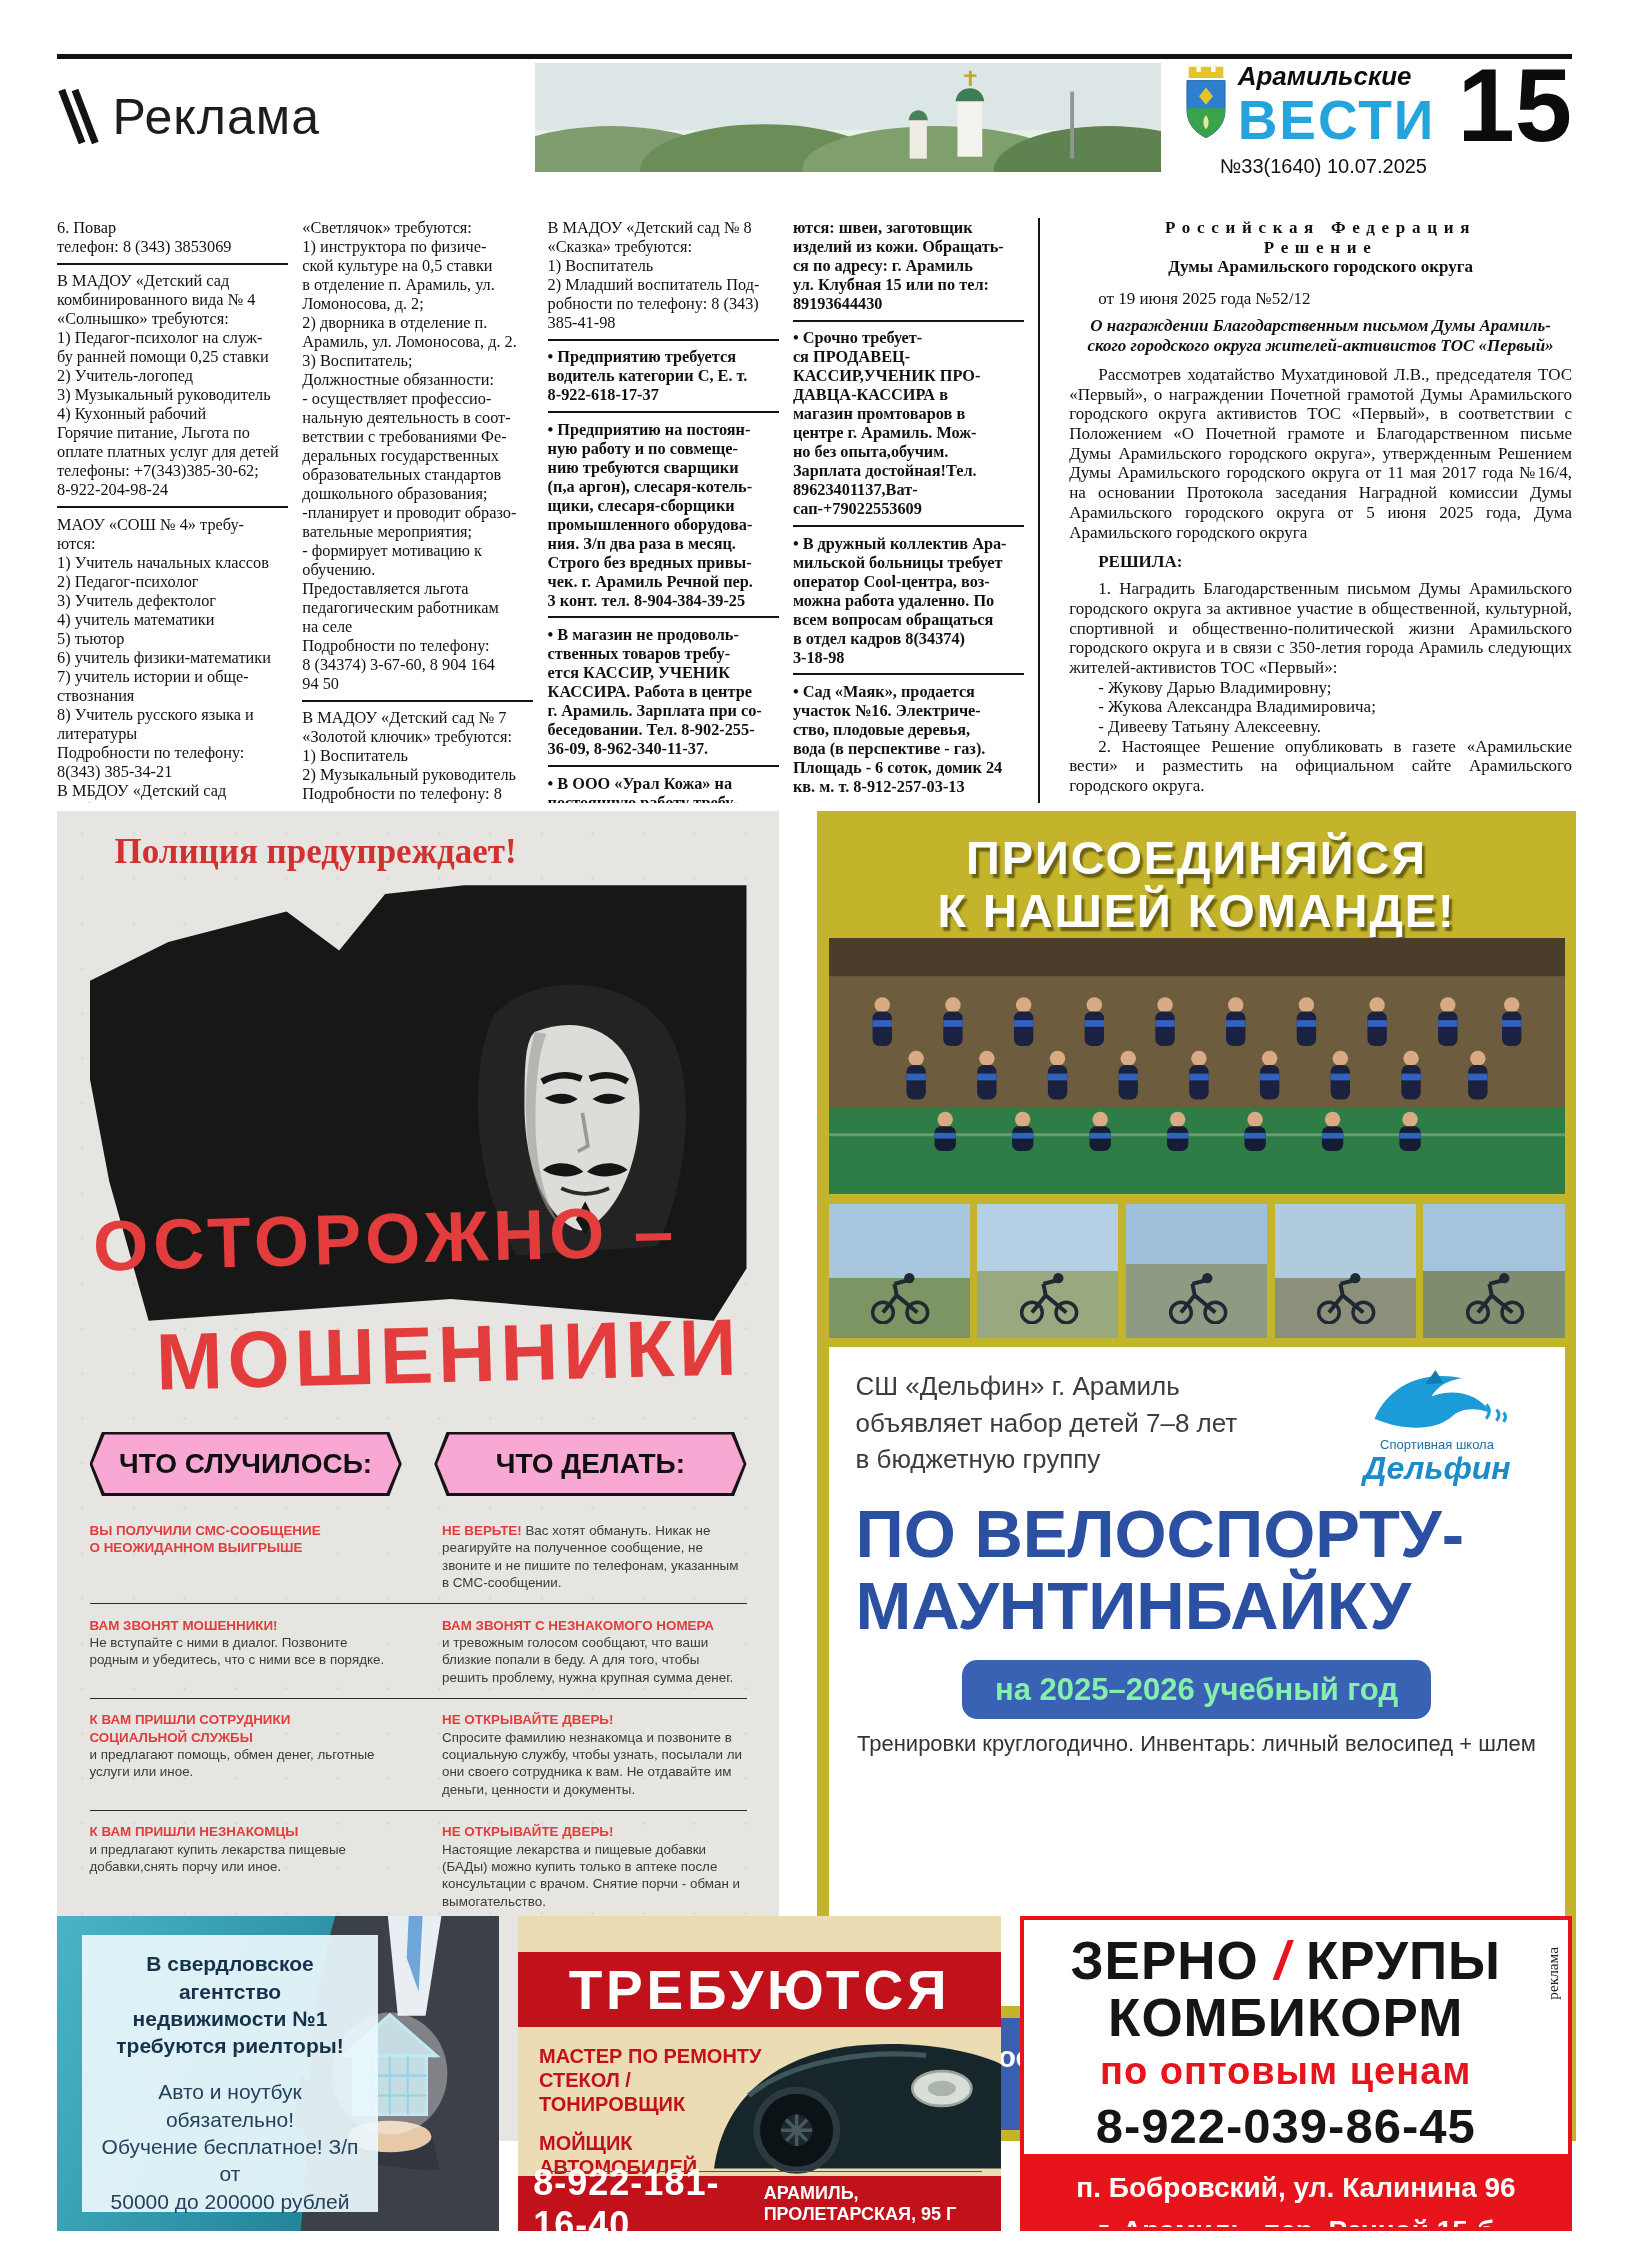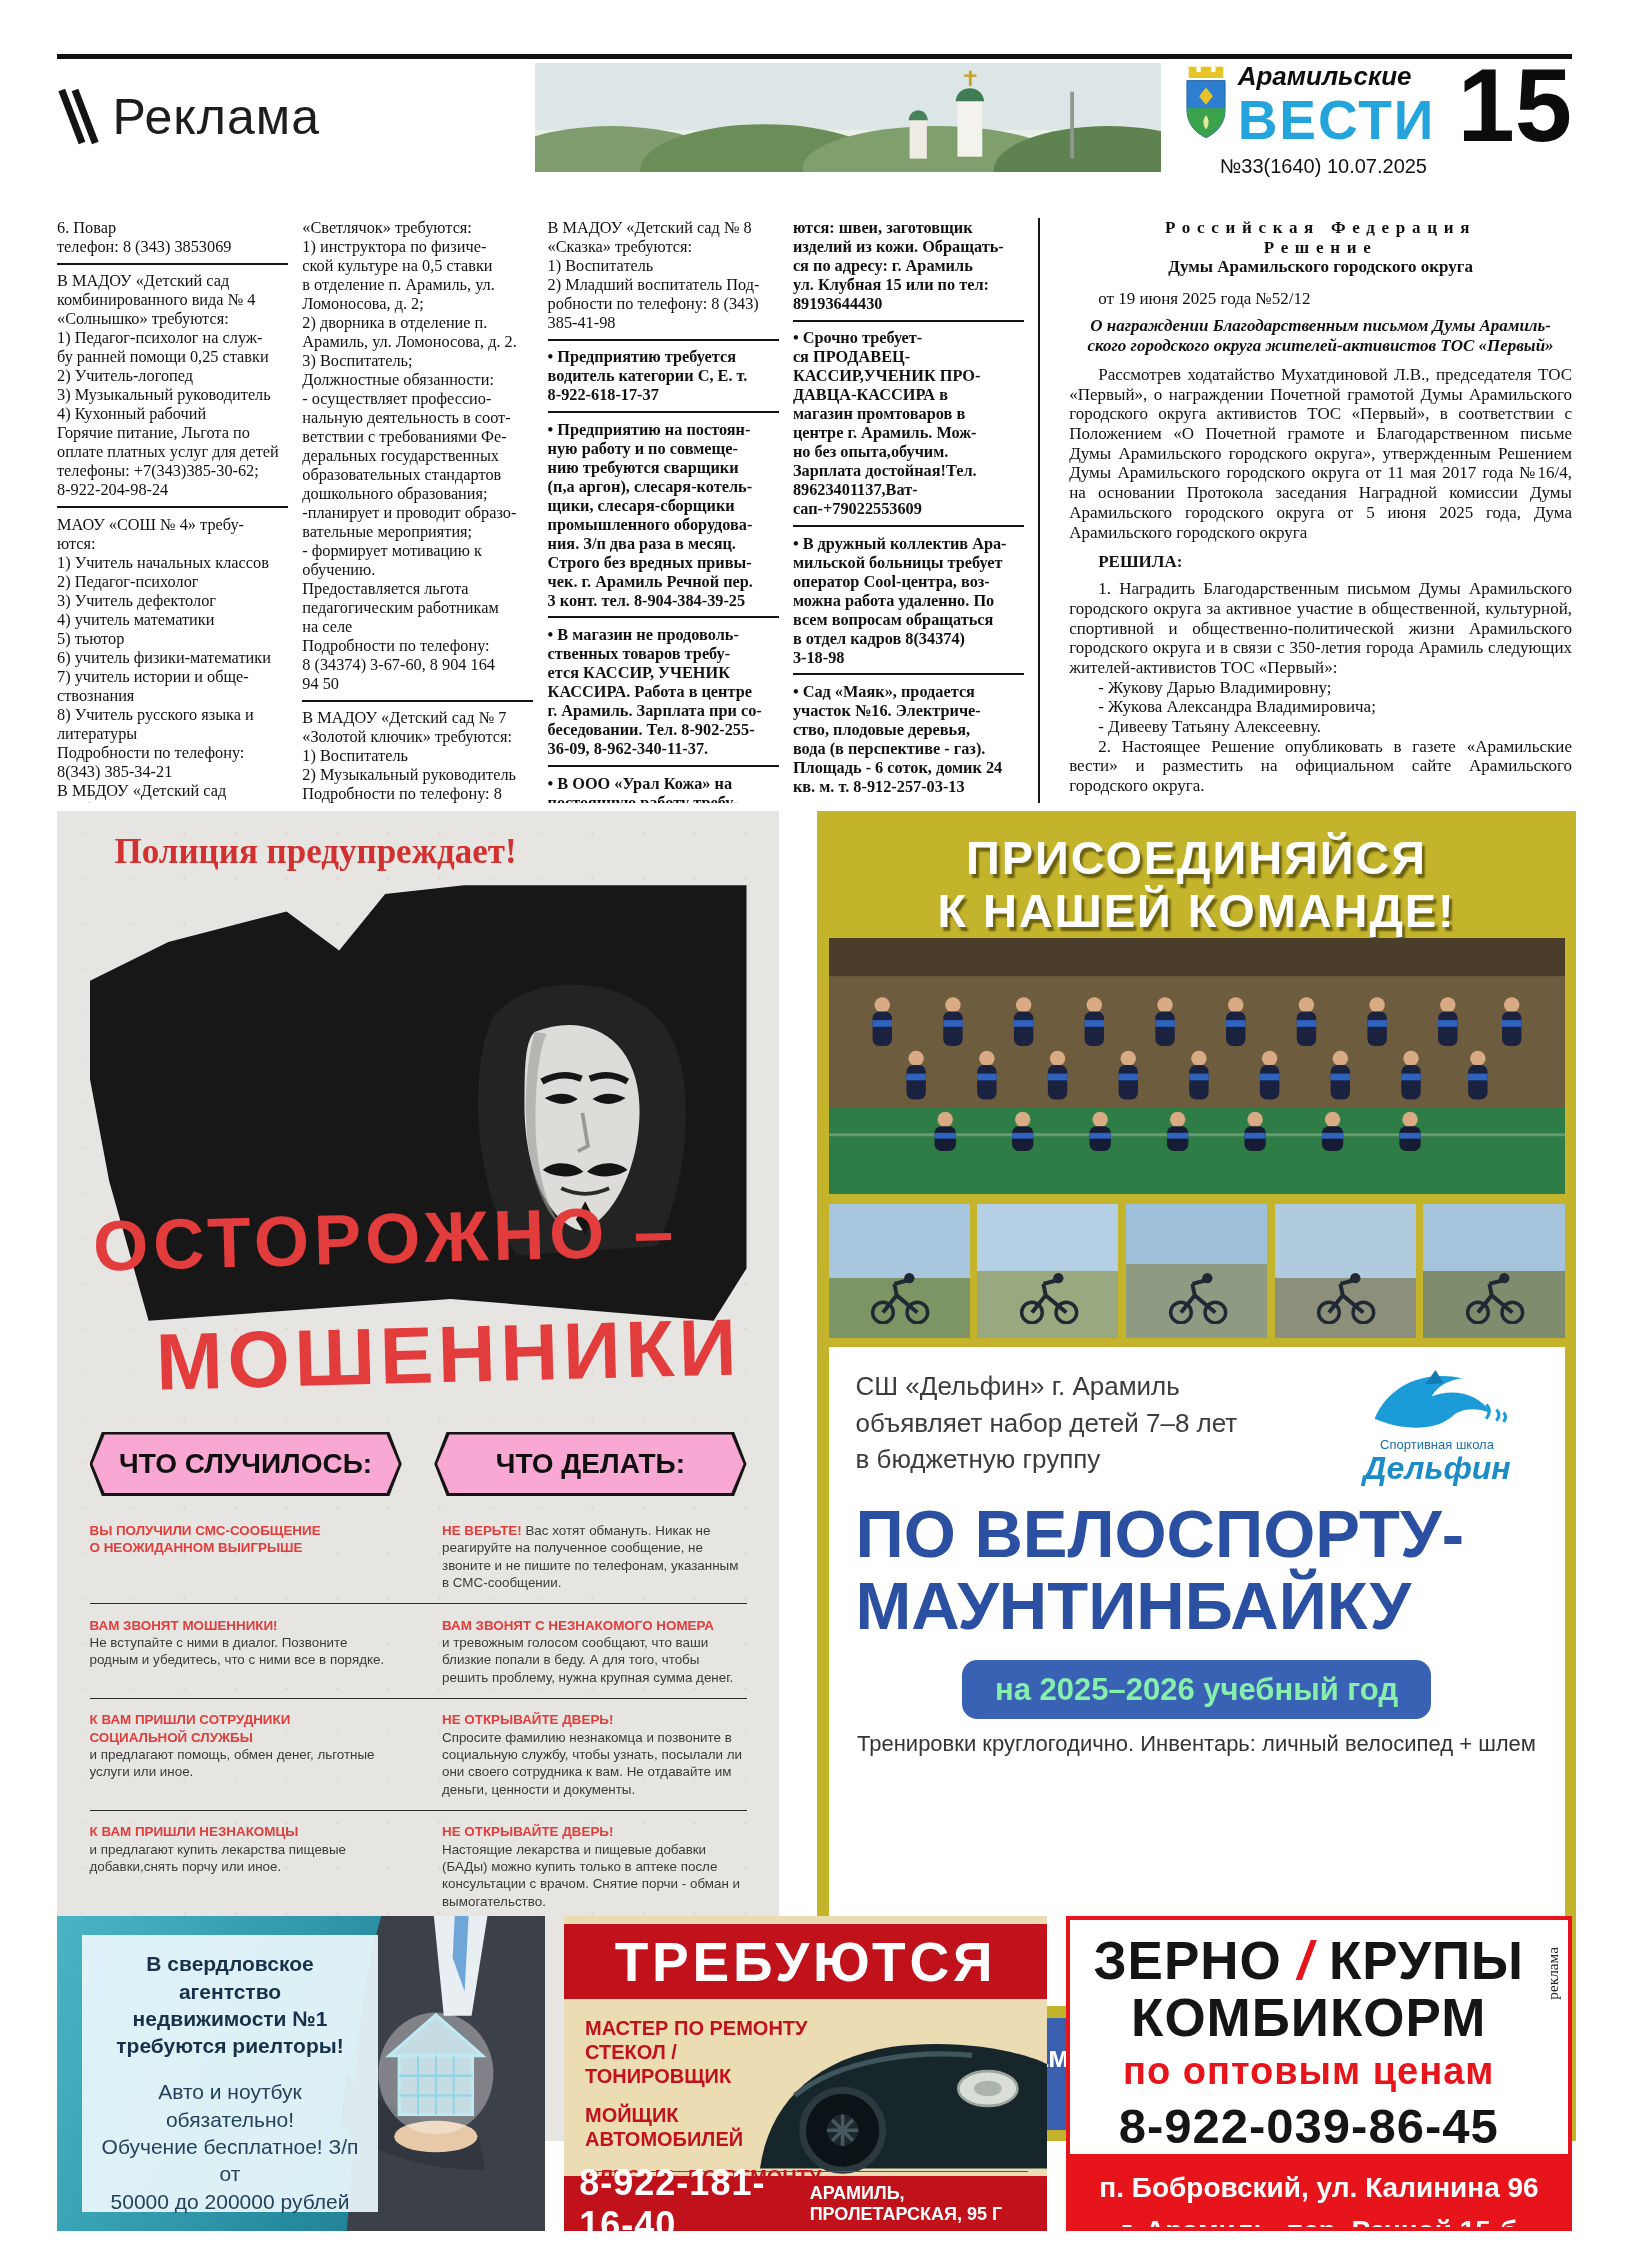"В свердловское агентство" .ad-realty { width: 488px -> 442px }
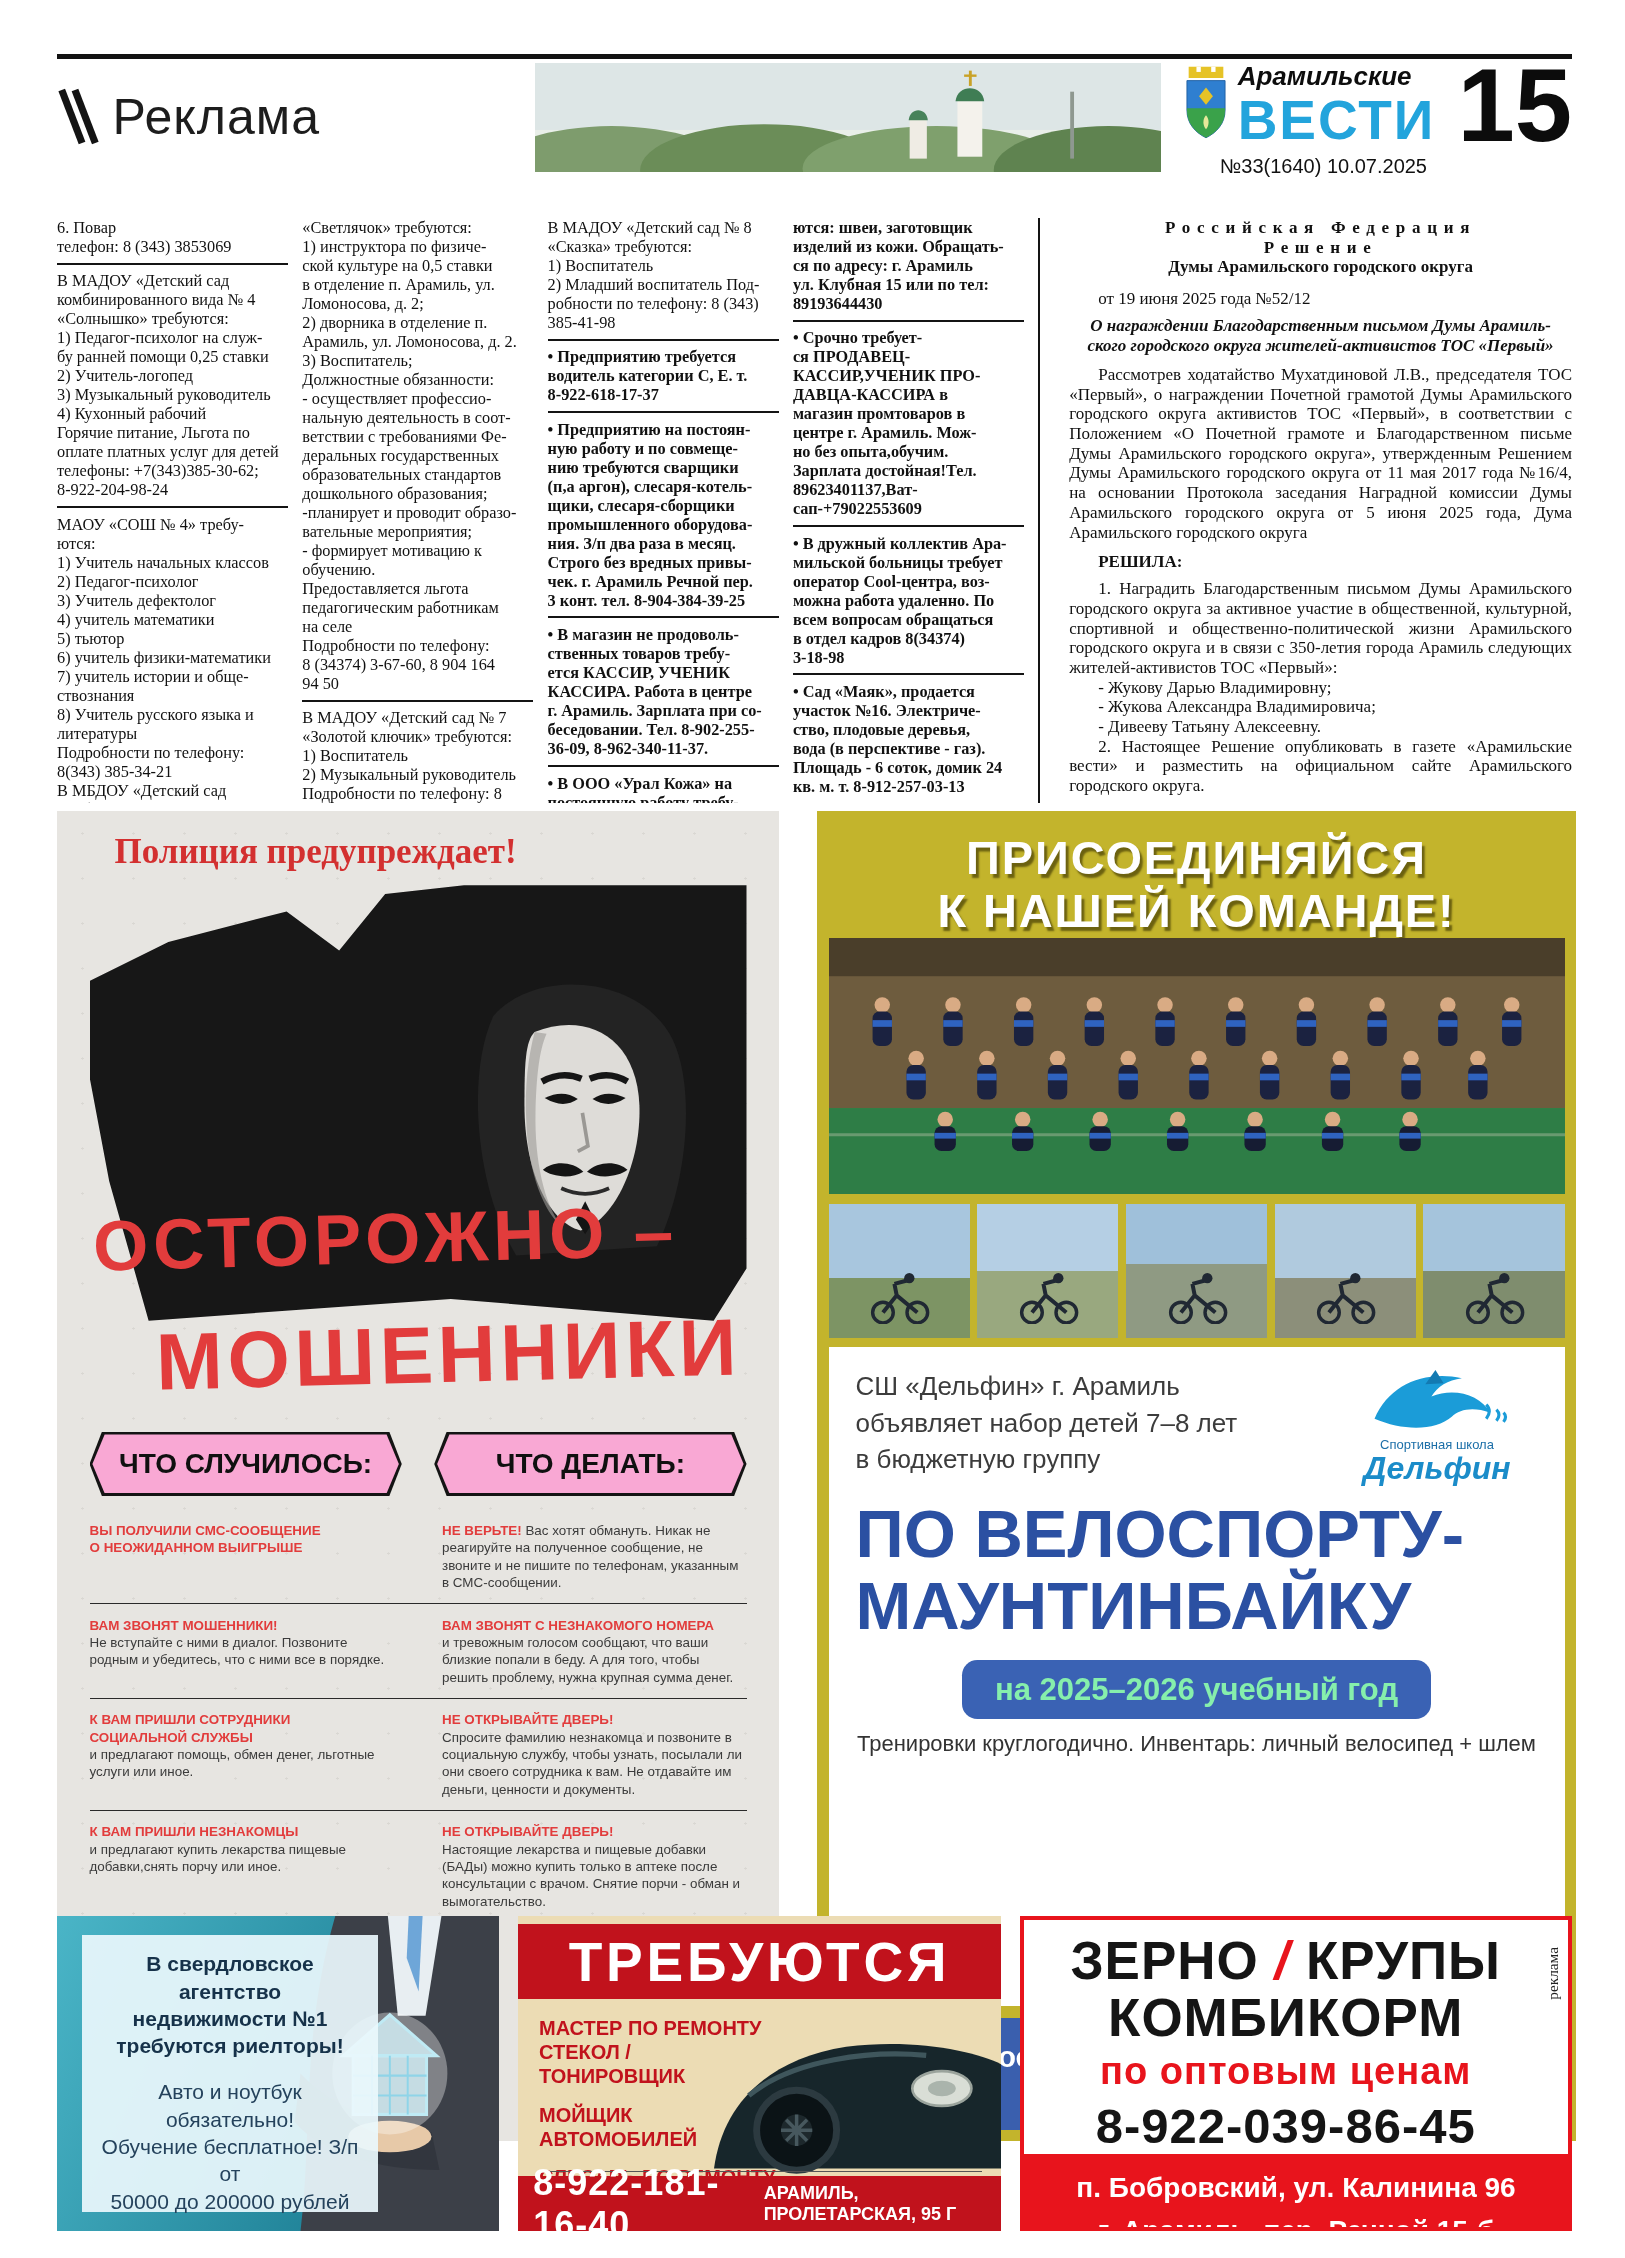"ТРЕБУЮТСЯ" .a-band { margin-top: 8px -> 36px }
